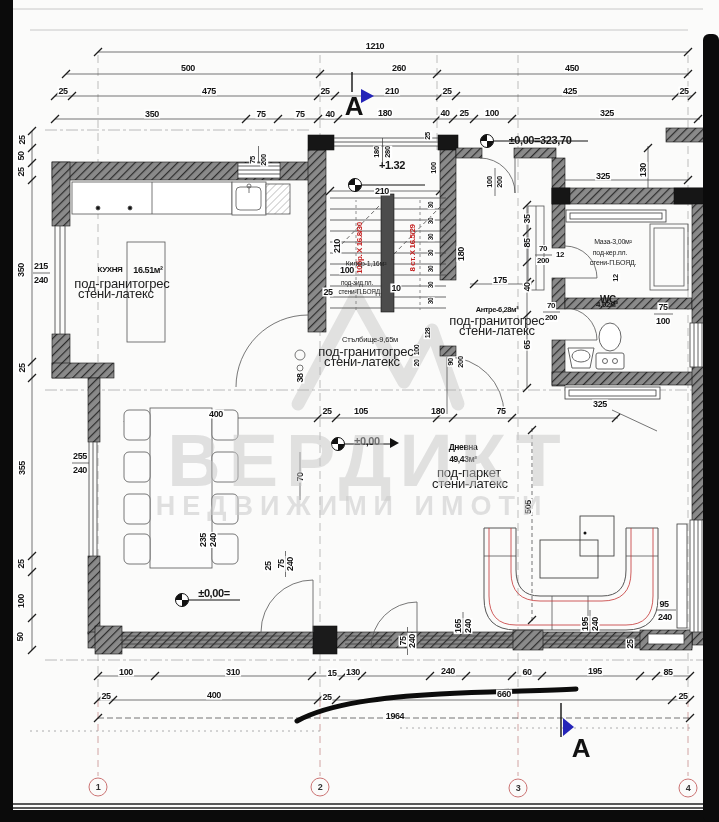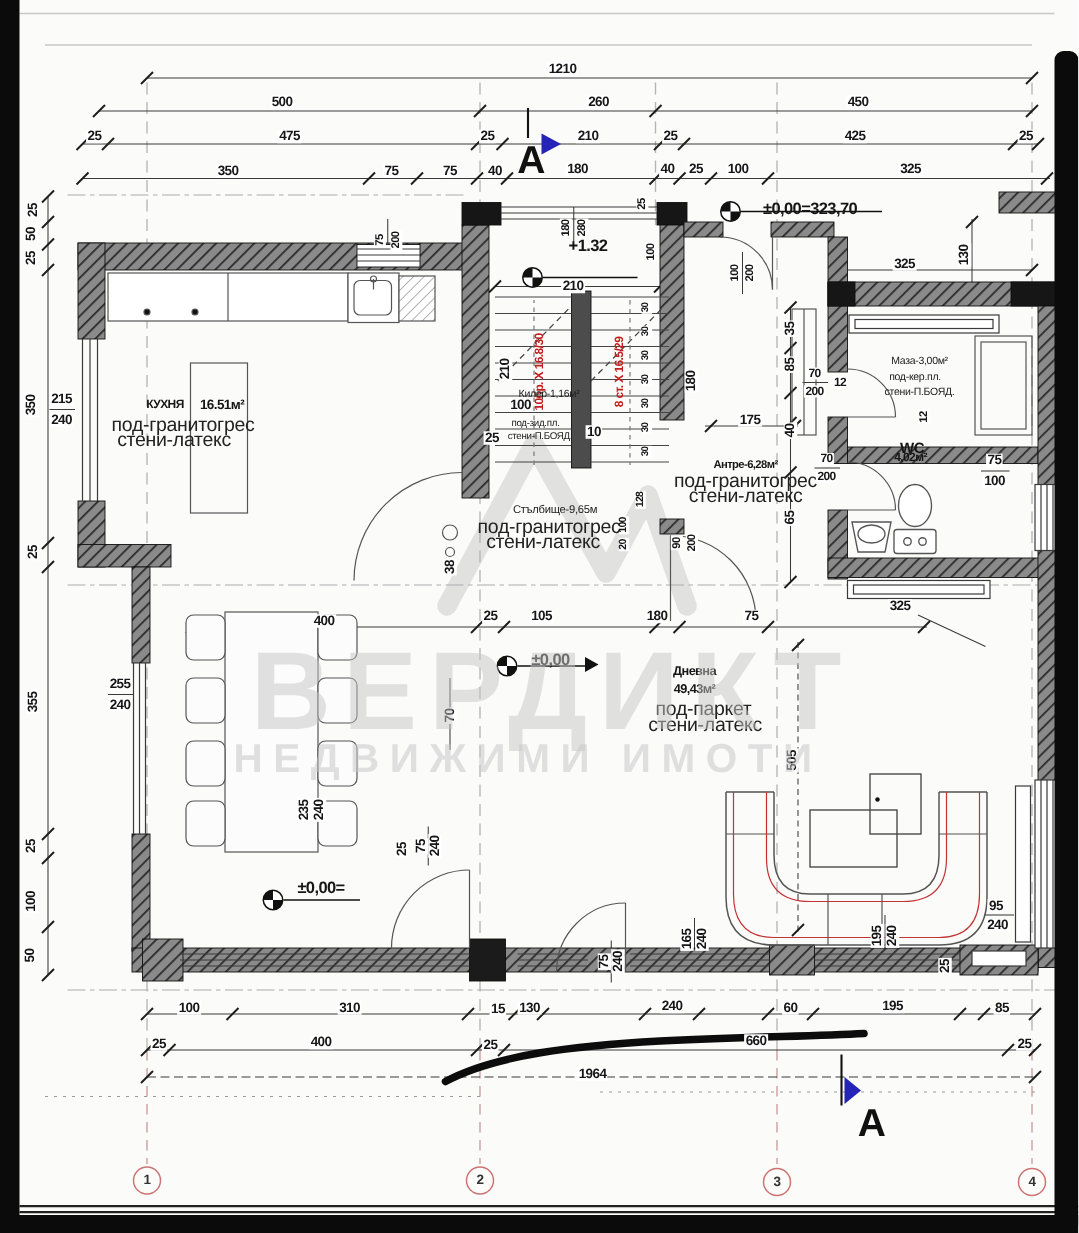"475" div.lbl { left: 193px -> 209px }
